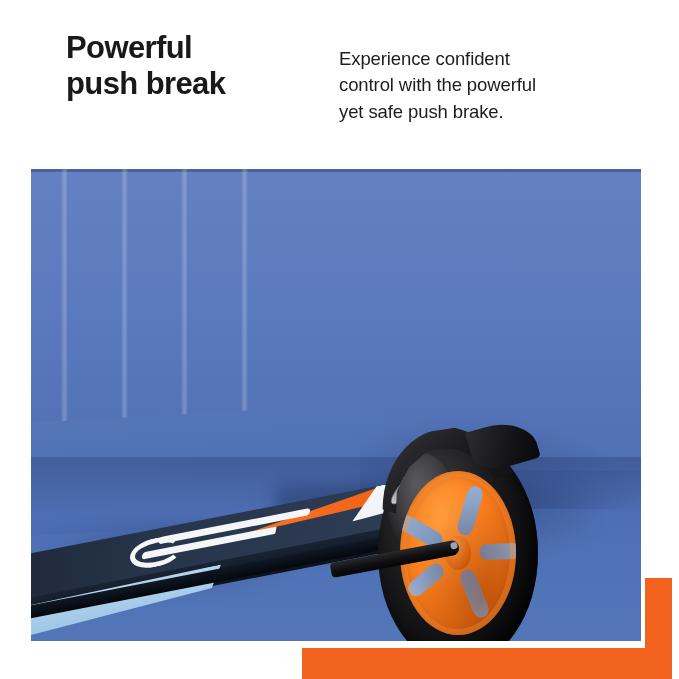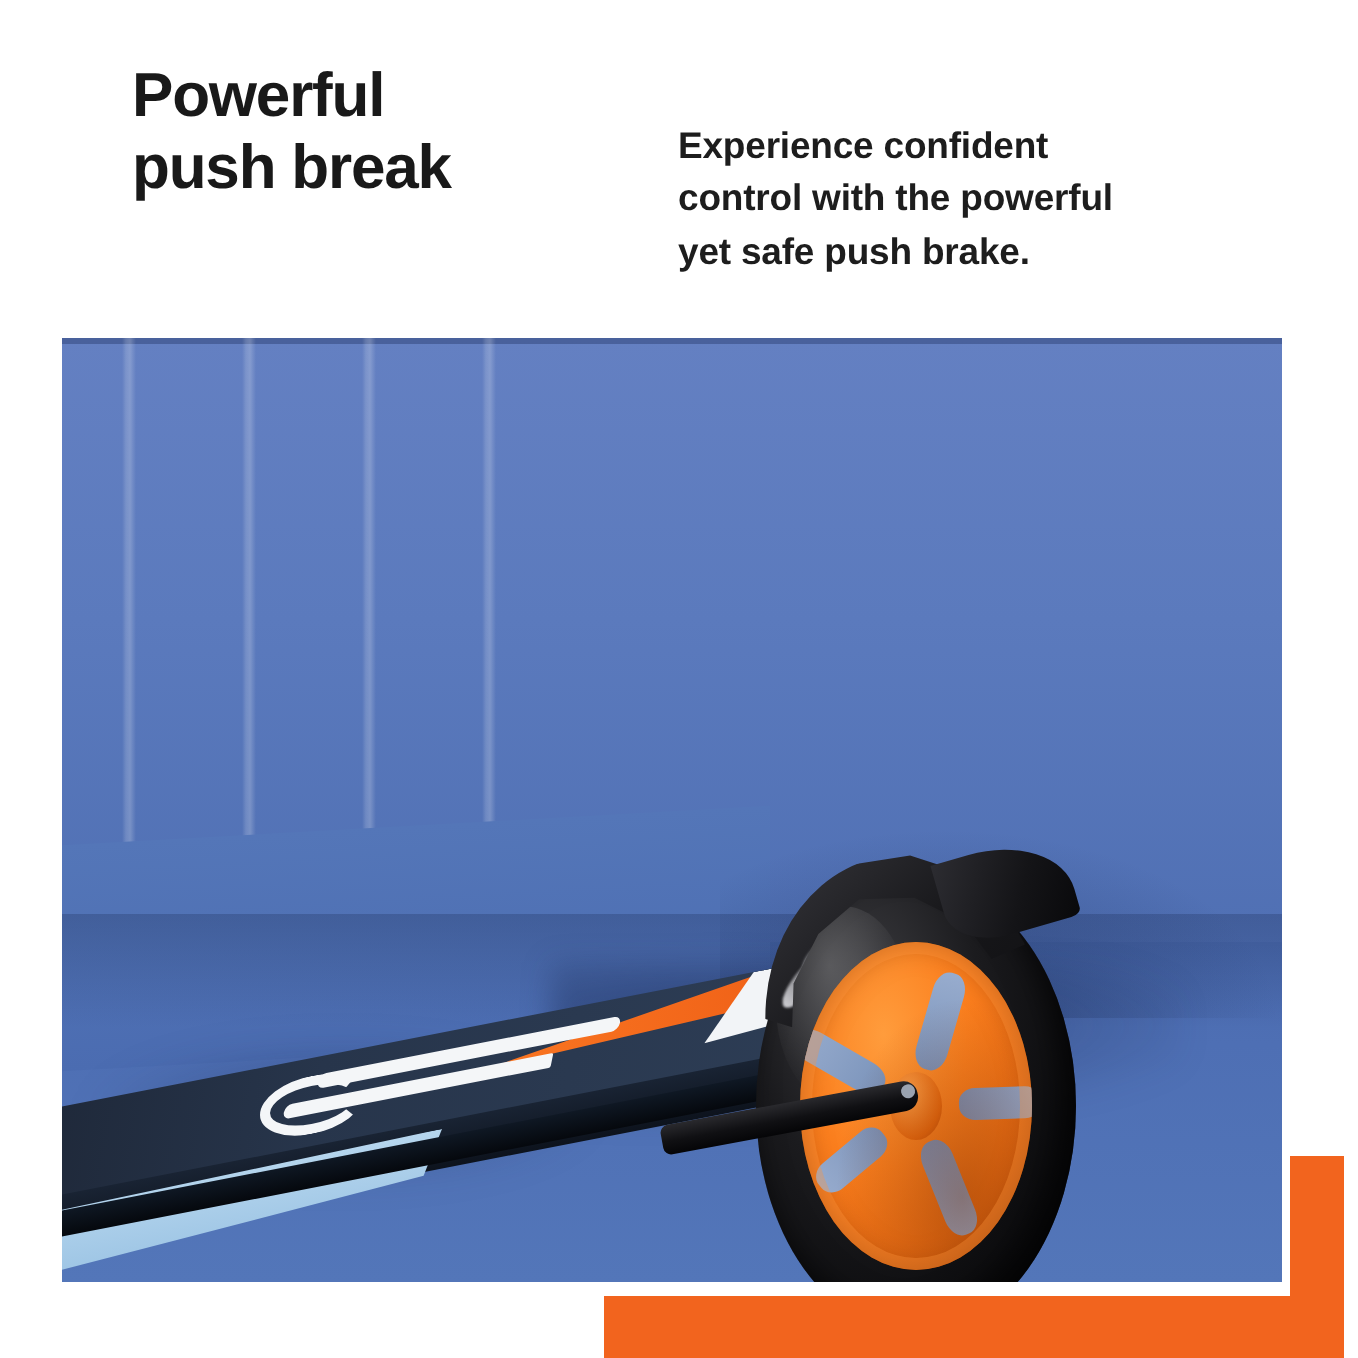"Experience confident" .subcopy { font-weight: 700 -> 400; top: 60px -> 46px }
